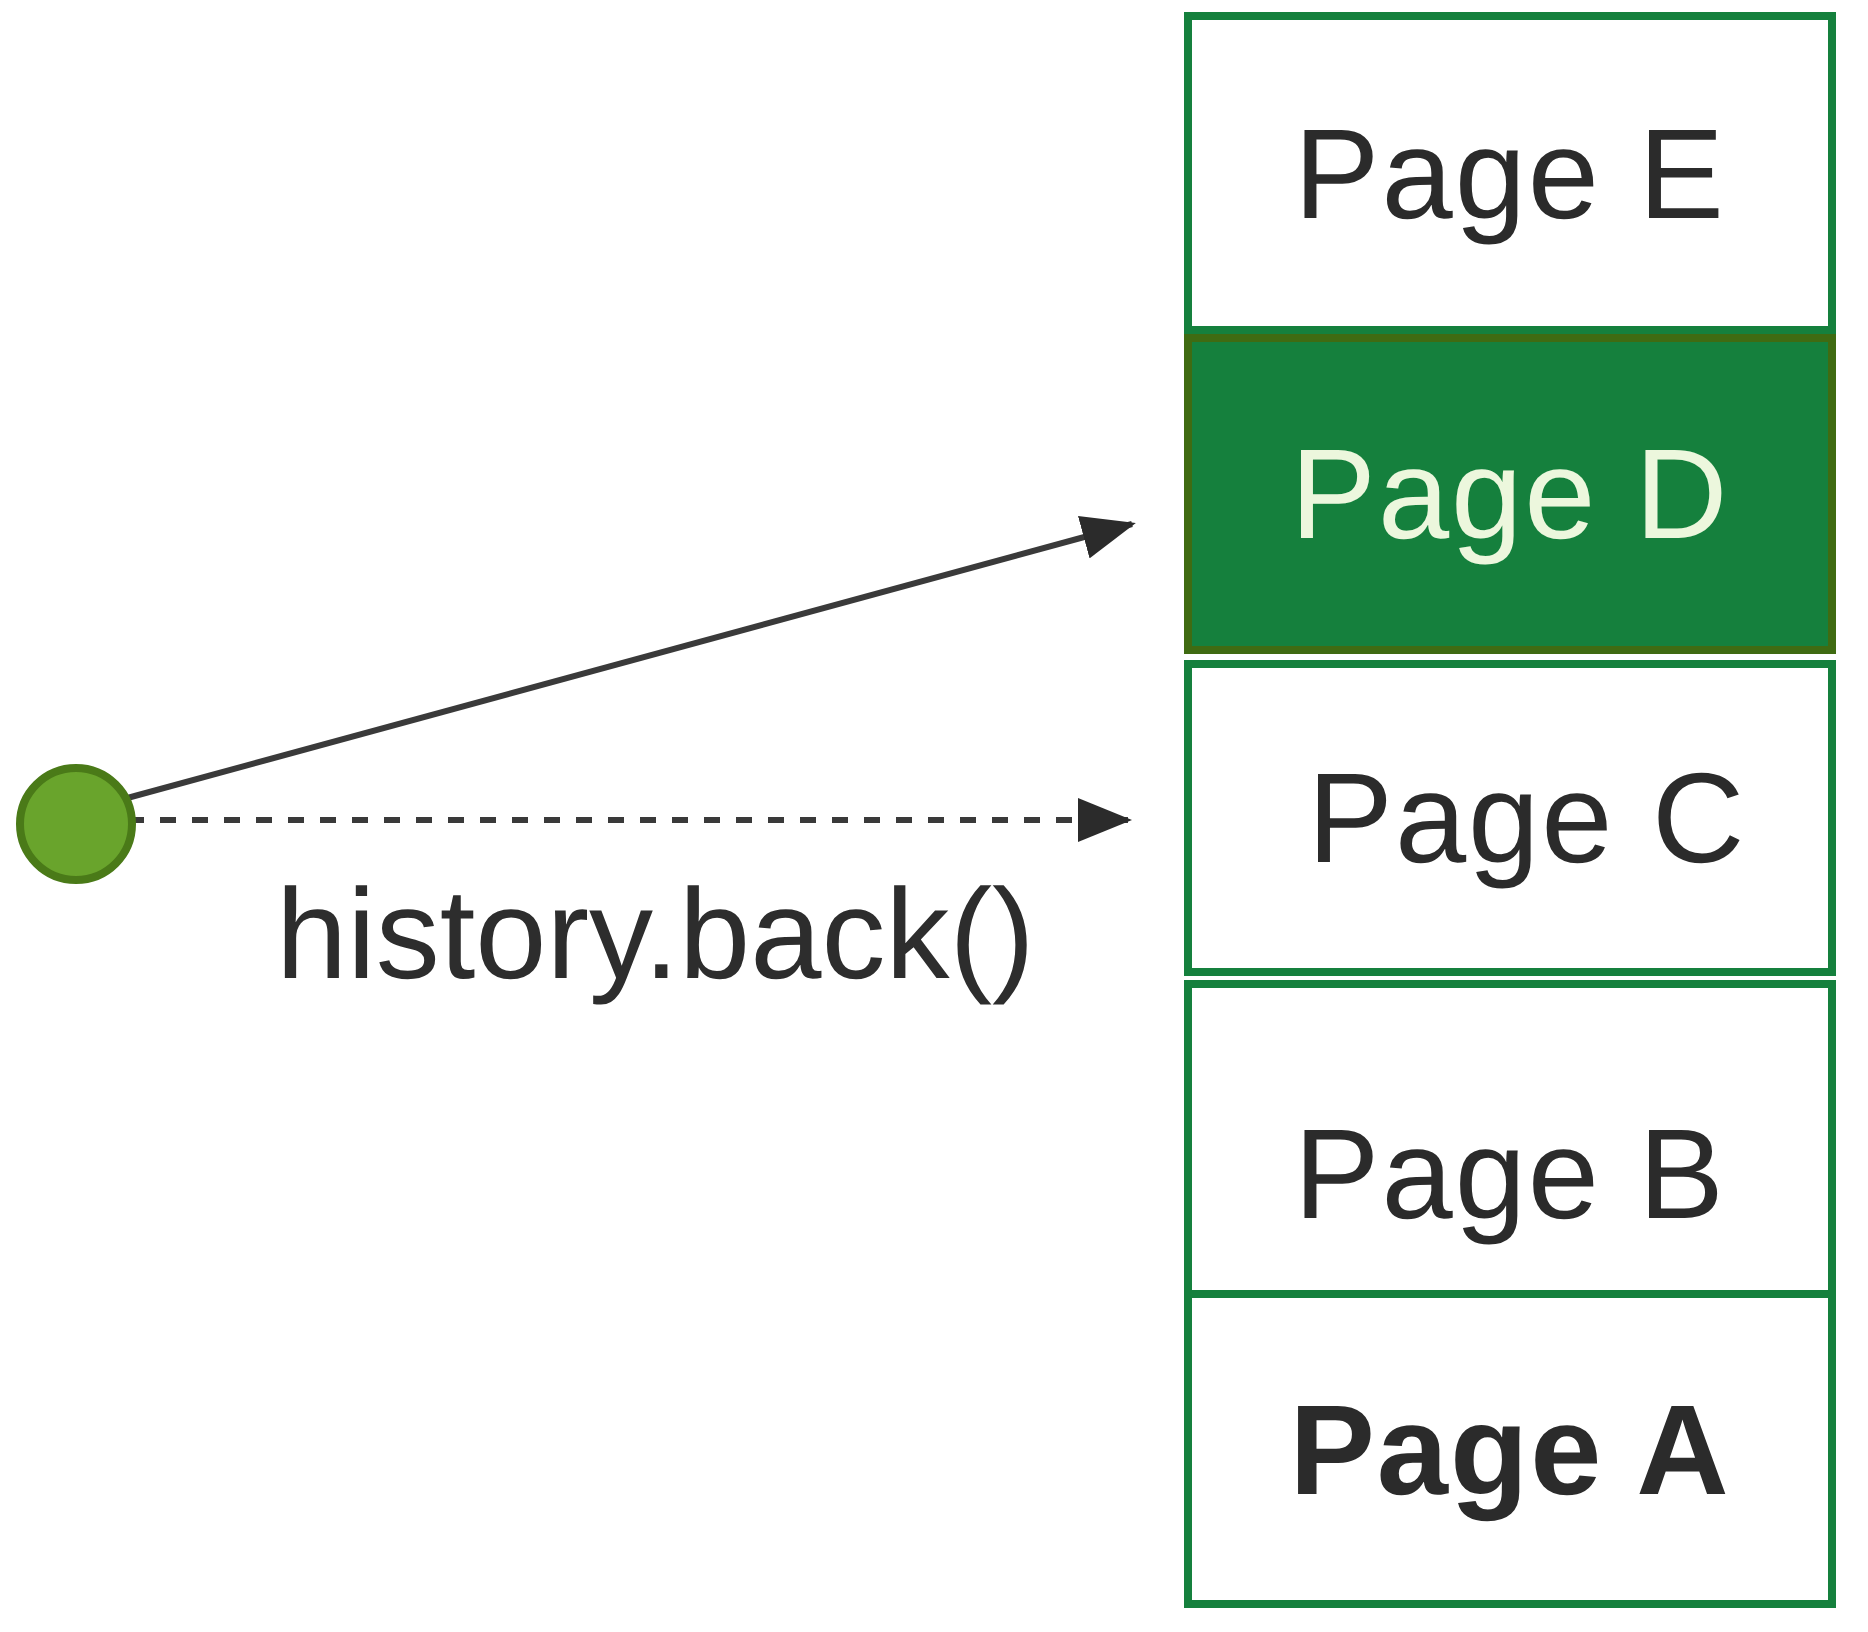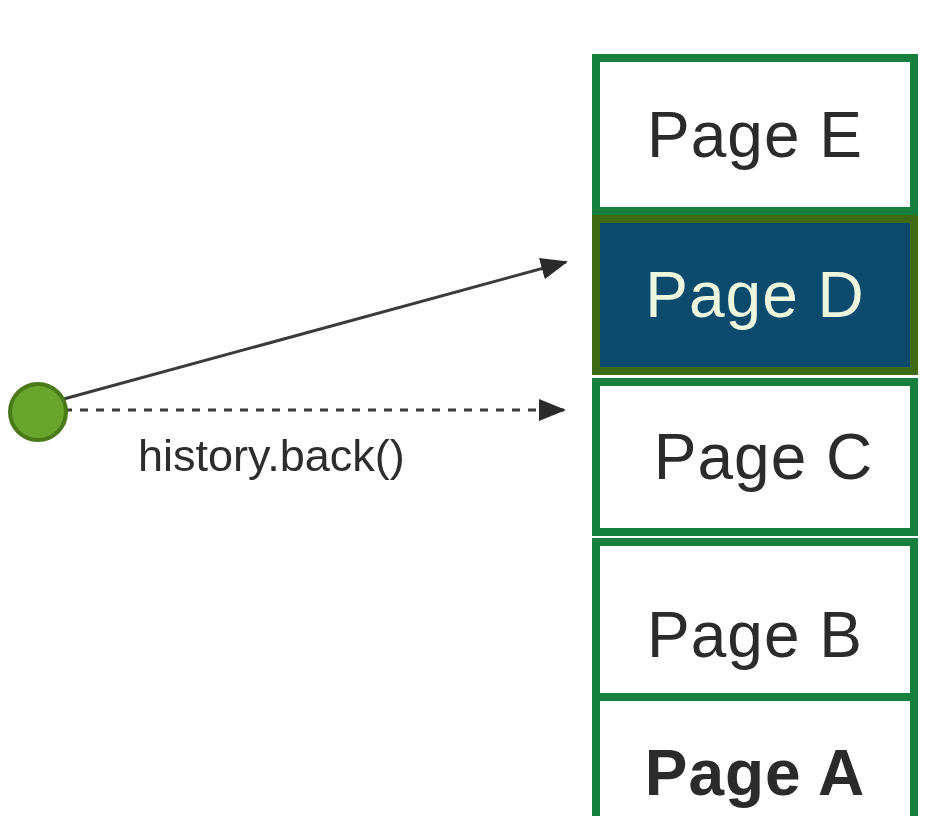"Page E" .stack-box { border: 8px solid #15803d -> 4px solid #15803d; margin-top: 48px -> none }
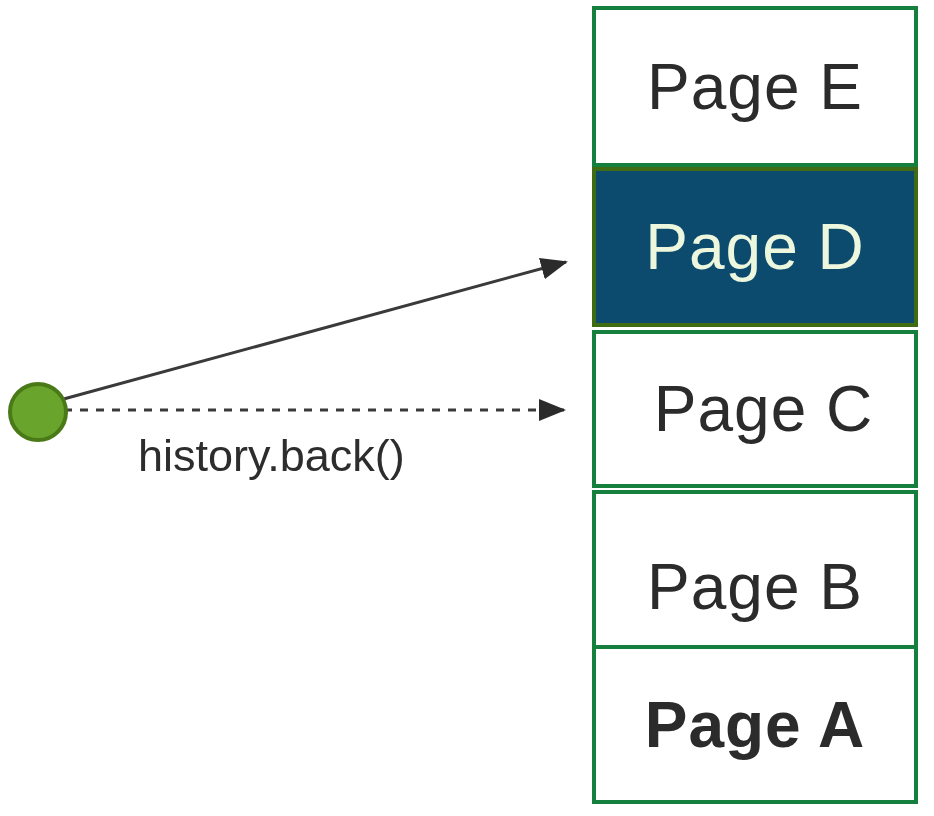"Page D" .stack-box.active { background: #0c4a6e -> #15803d }
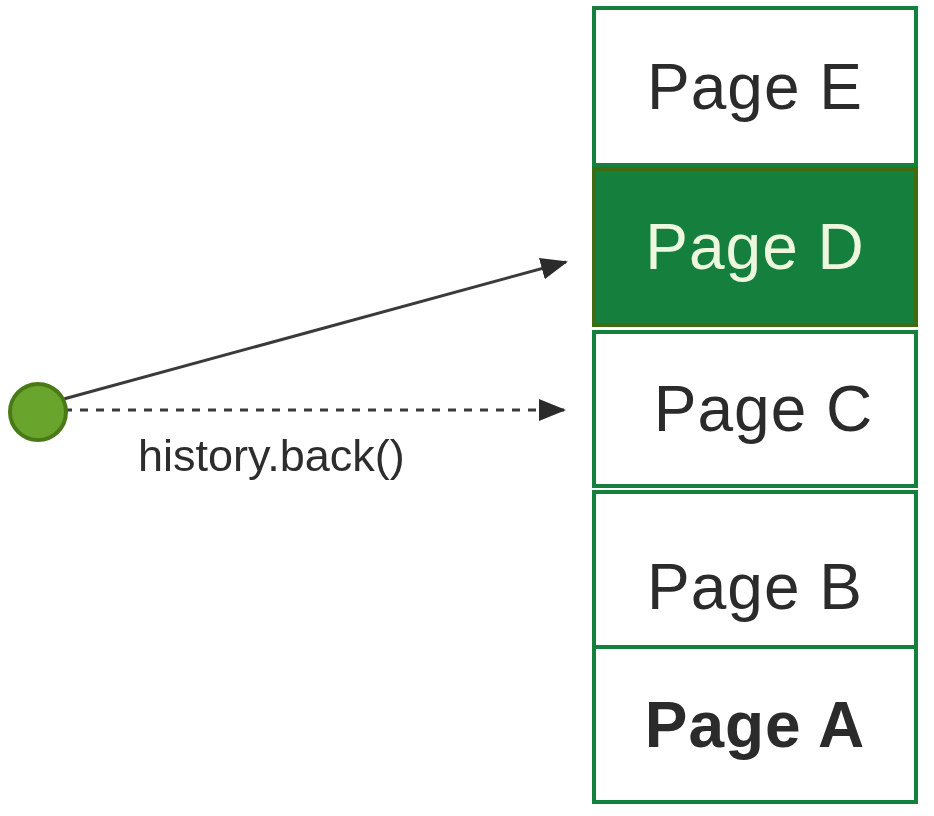"history.back()" .action-label { font-size: 45px -> 64px }
